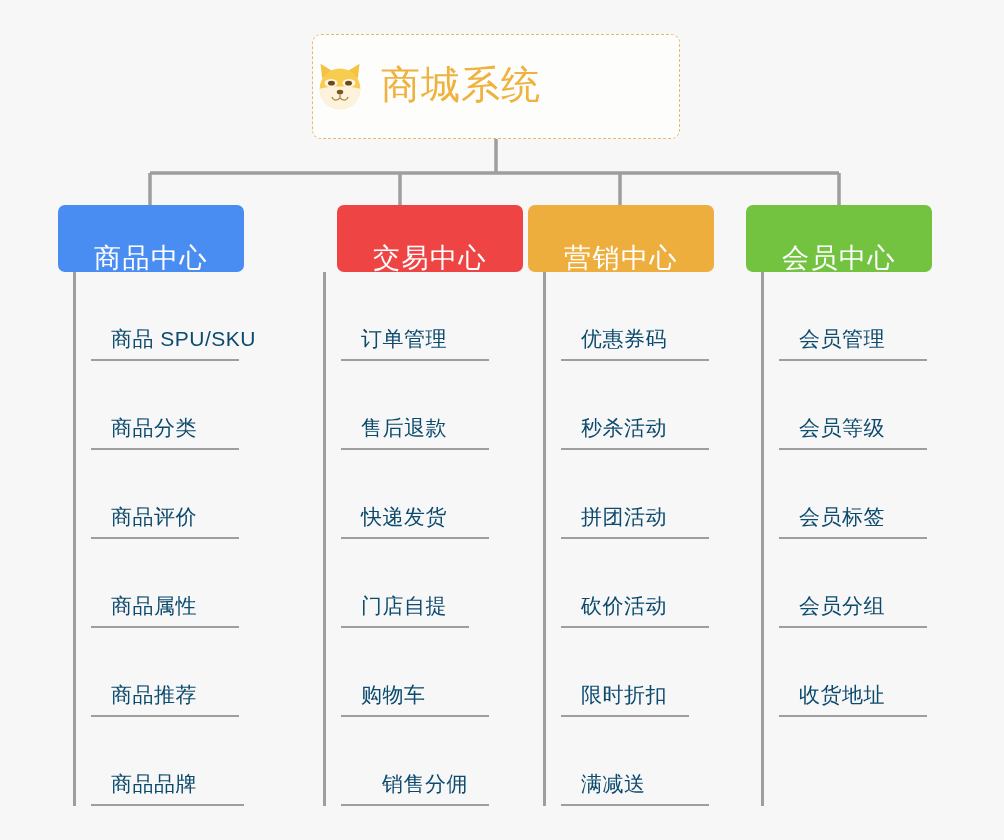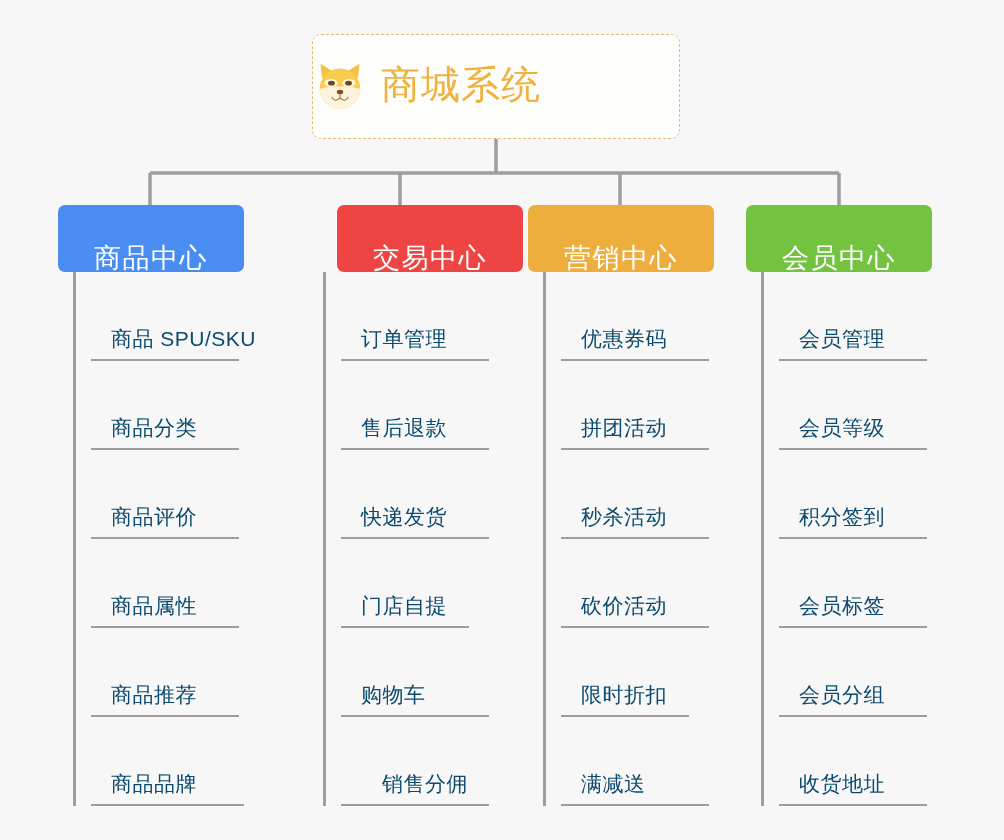"拼团活动" div.leaf-item { order: before "秒杀活动" -> after "秒杀活动" }
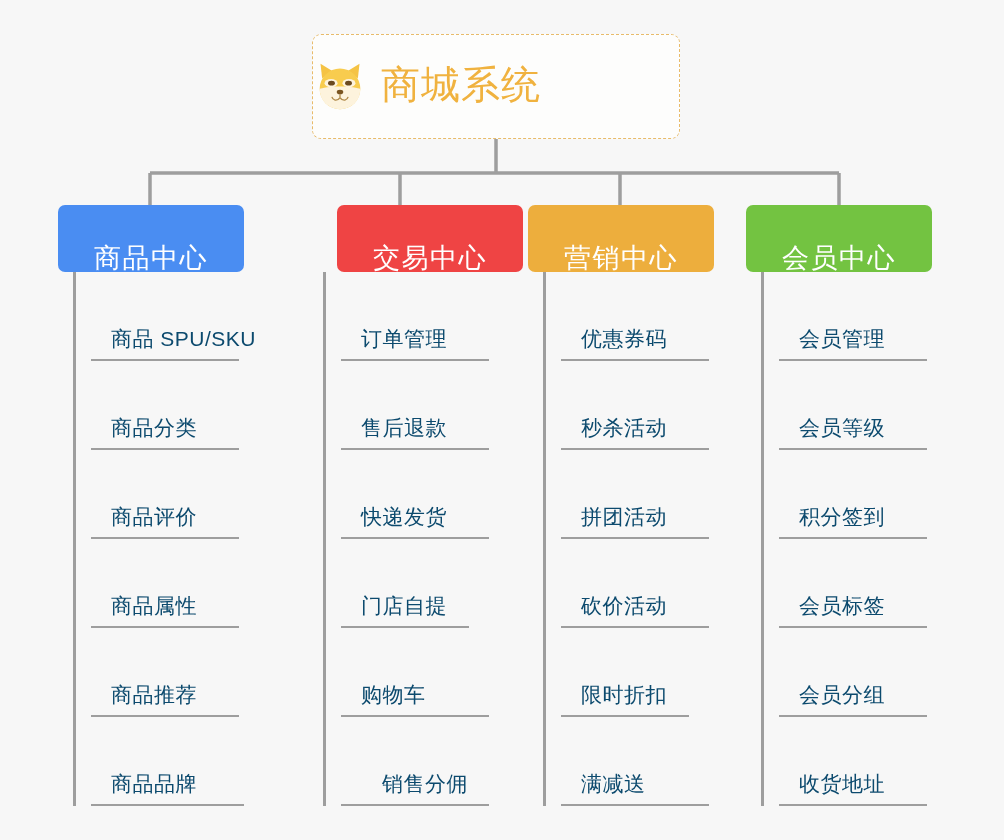"积分签到" div.leaf-item { html: <div> <span>积分签到</span> </div> -> none }
